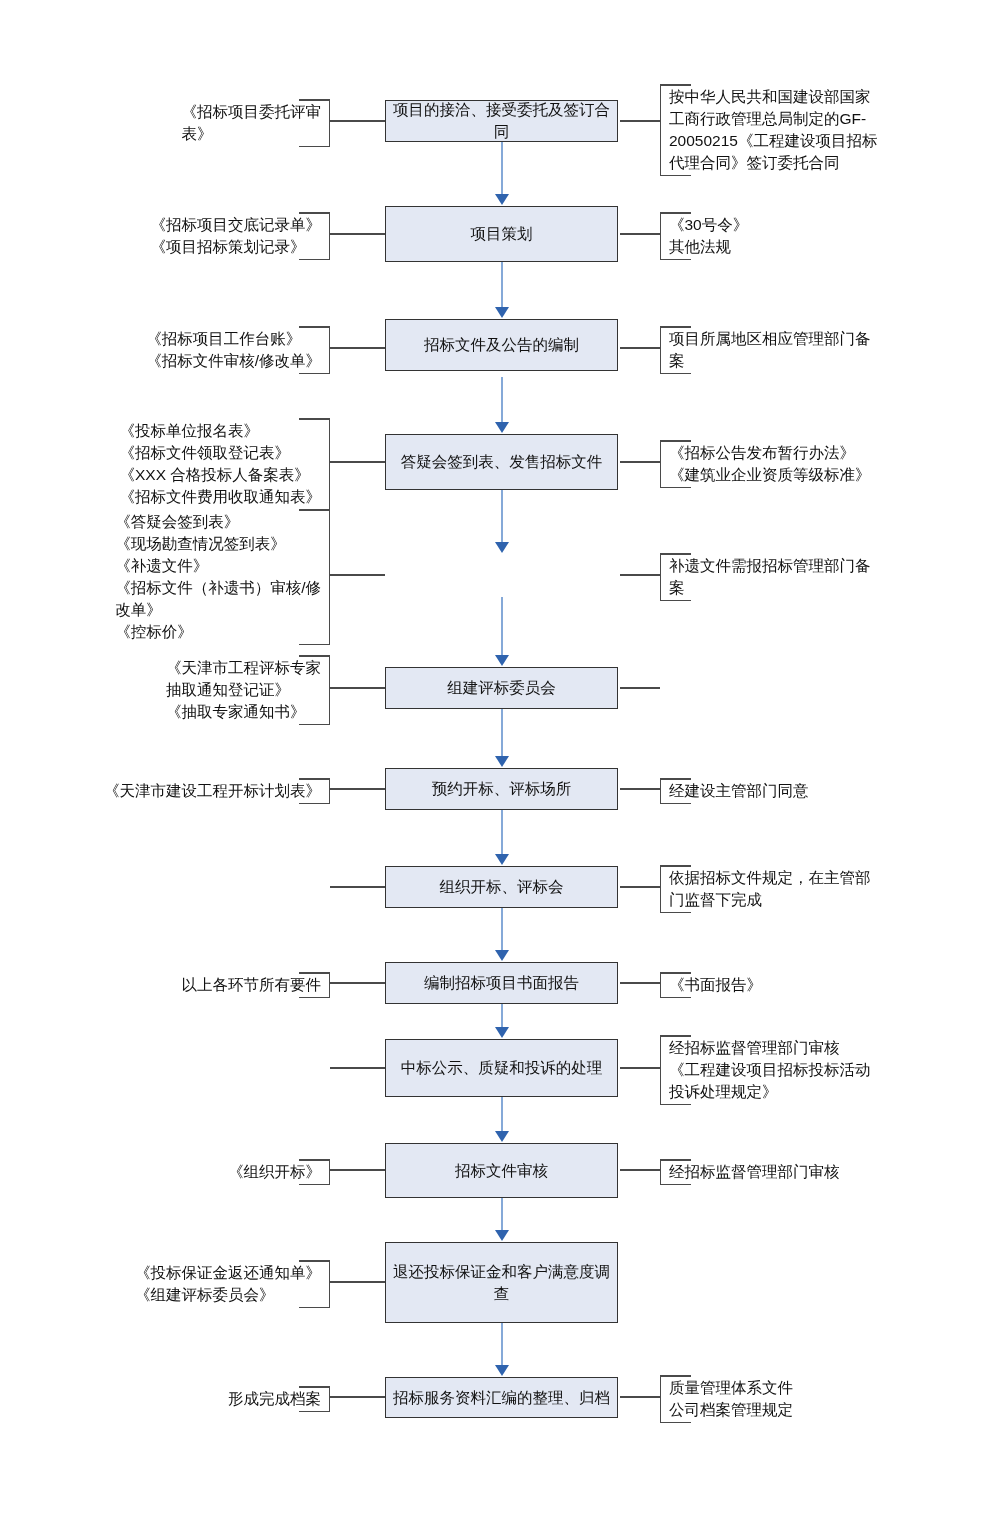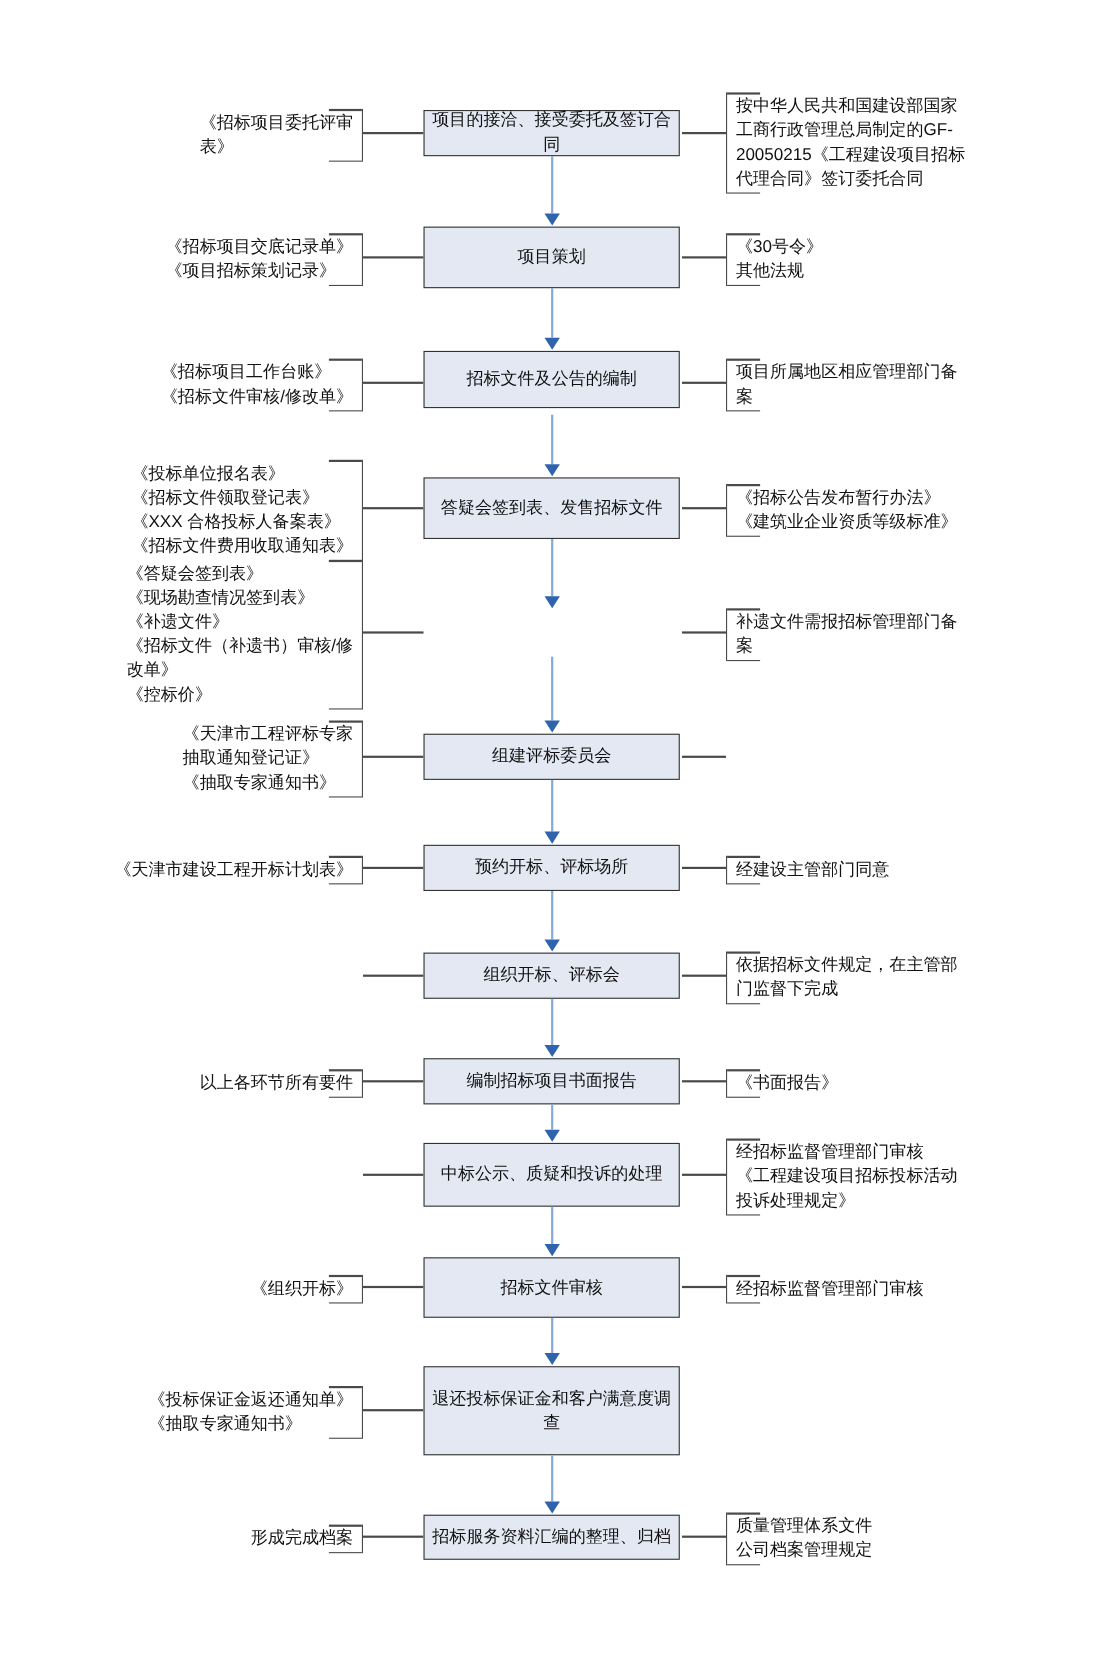"《投标保证金返还通知单》" div.lcall { text: 抽取专家通知书 -> 组建评标委员会 }
